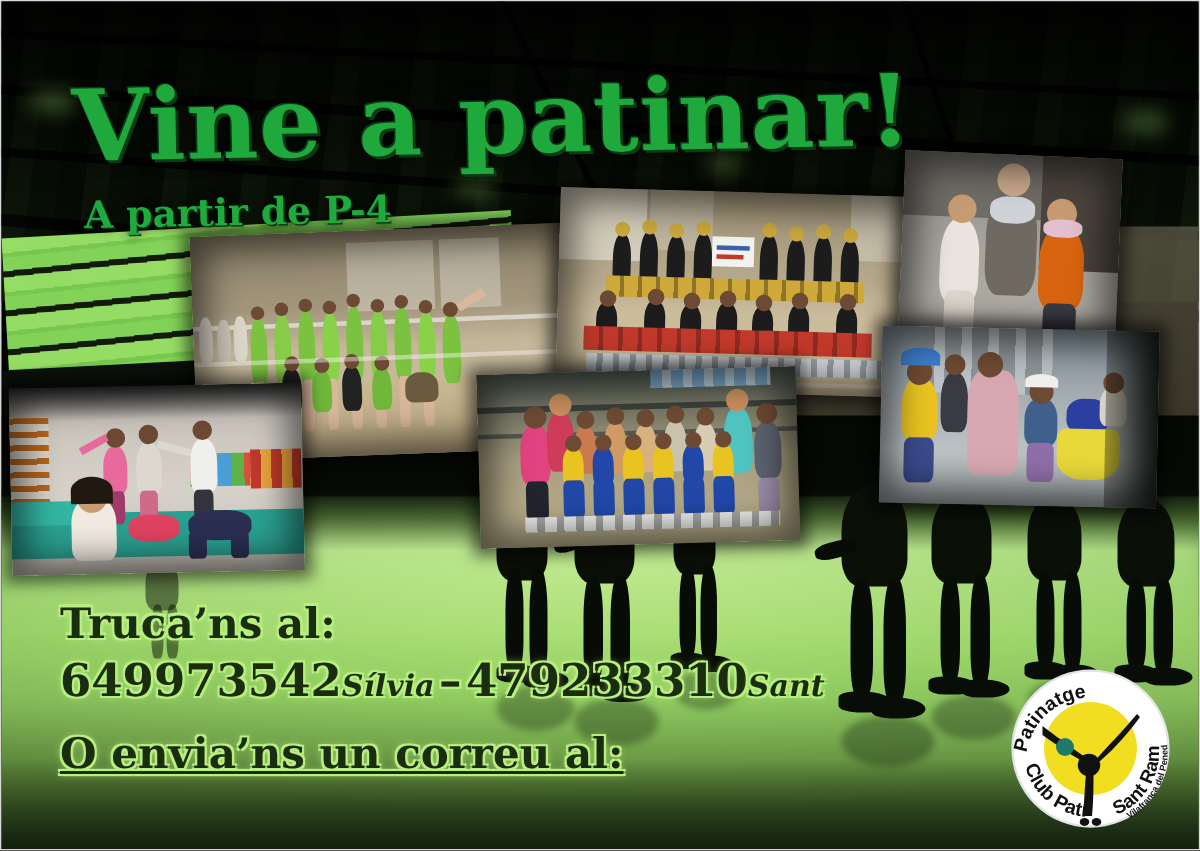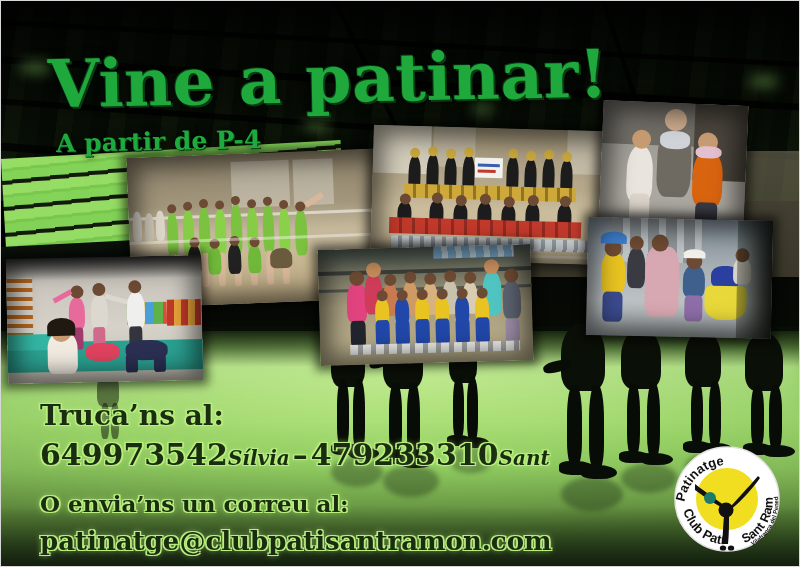"O envia’ns un correu al:" .c3 { font-size: 23px -> 28px; text-decoration: none -> underline }
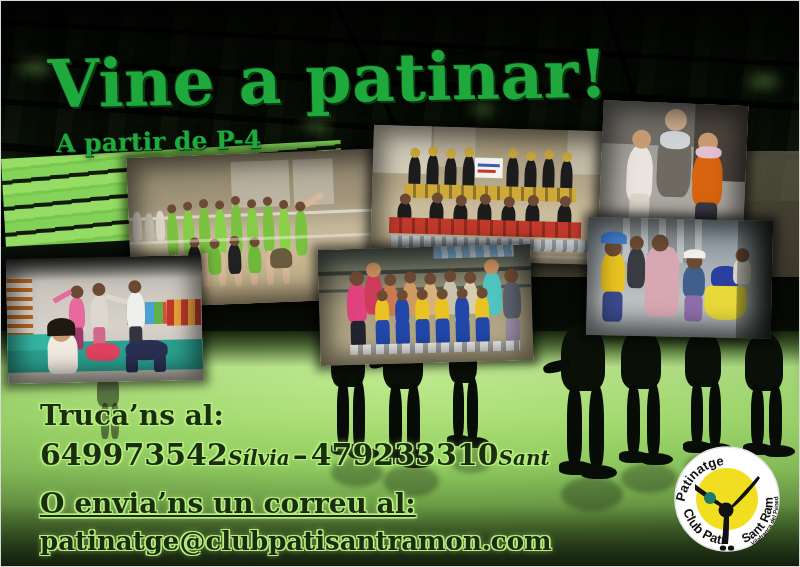"patinatge@clubpatisantramon.com" div.cline { html: <div>patinatge@clubpatisantramon.com</div> -> none }
